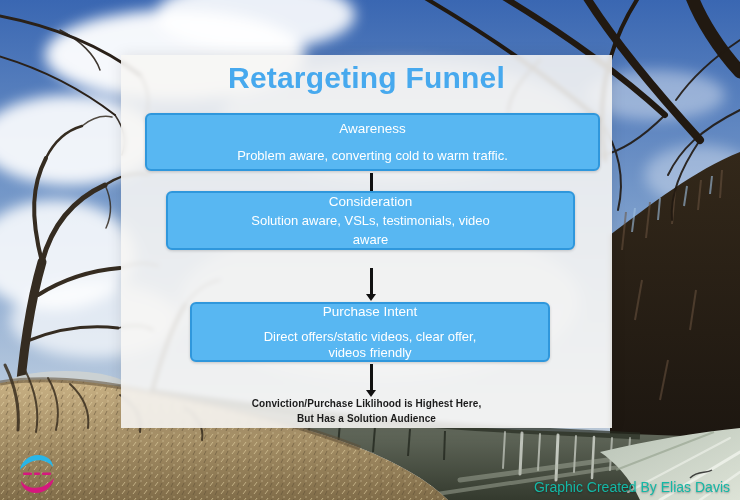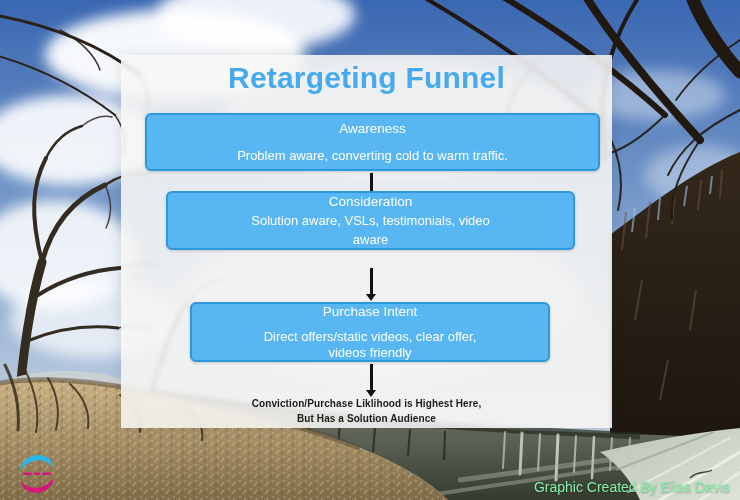"Graphic Created By Elias Davis" .credit { color: #86efac -> #14b8a6 }
